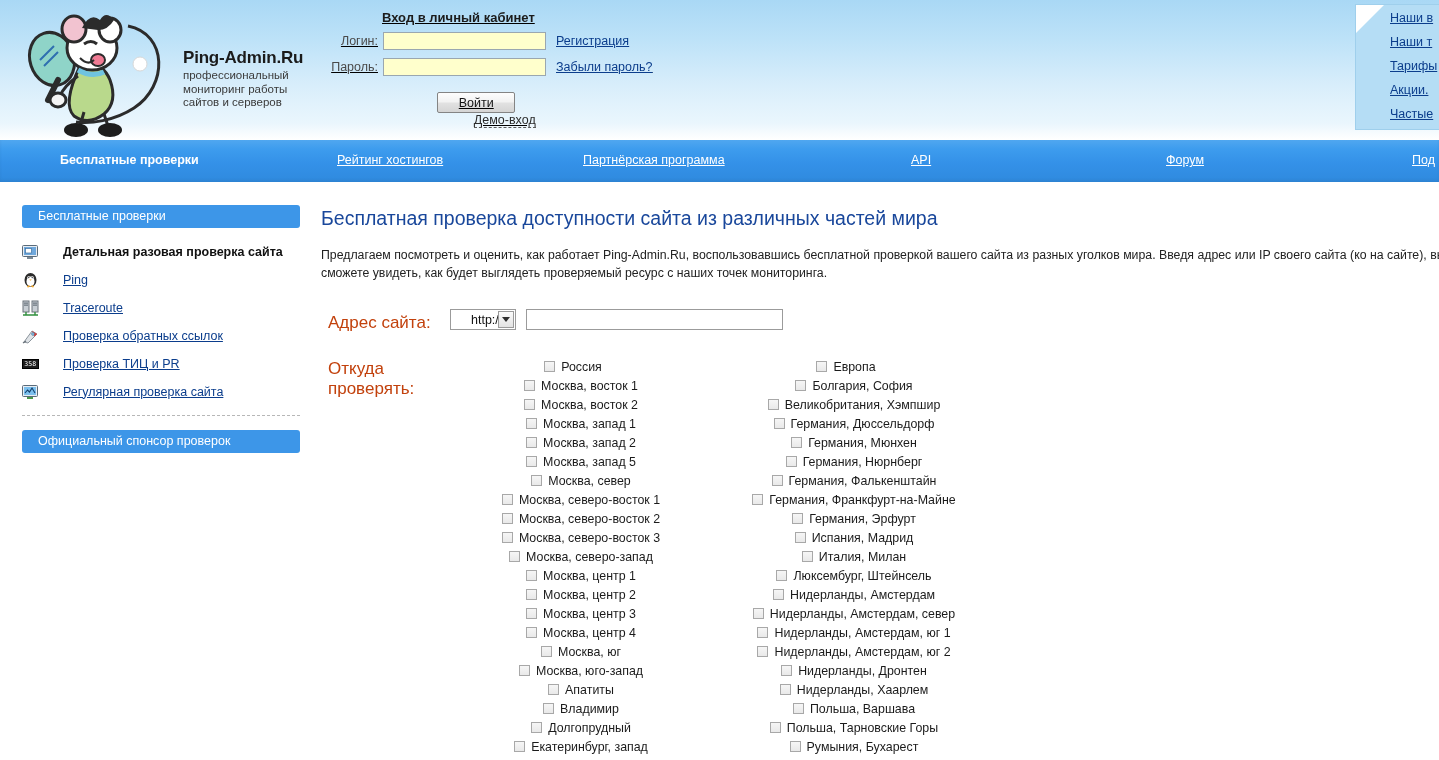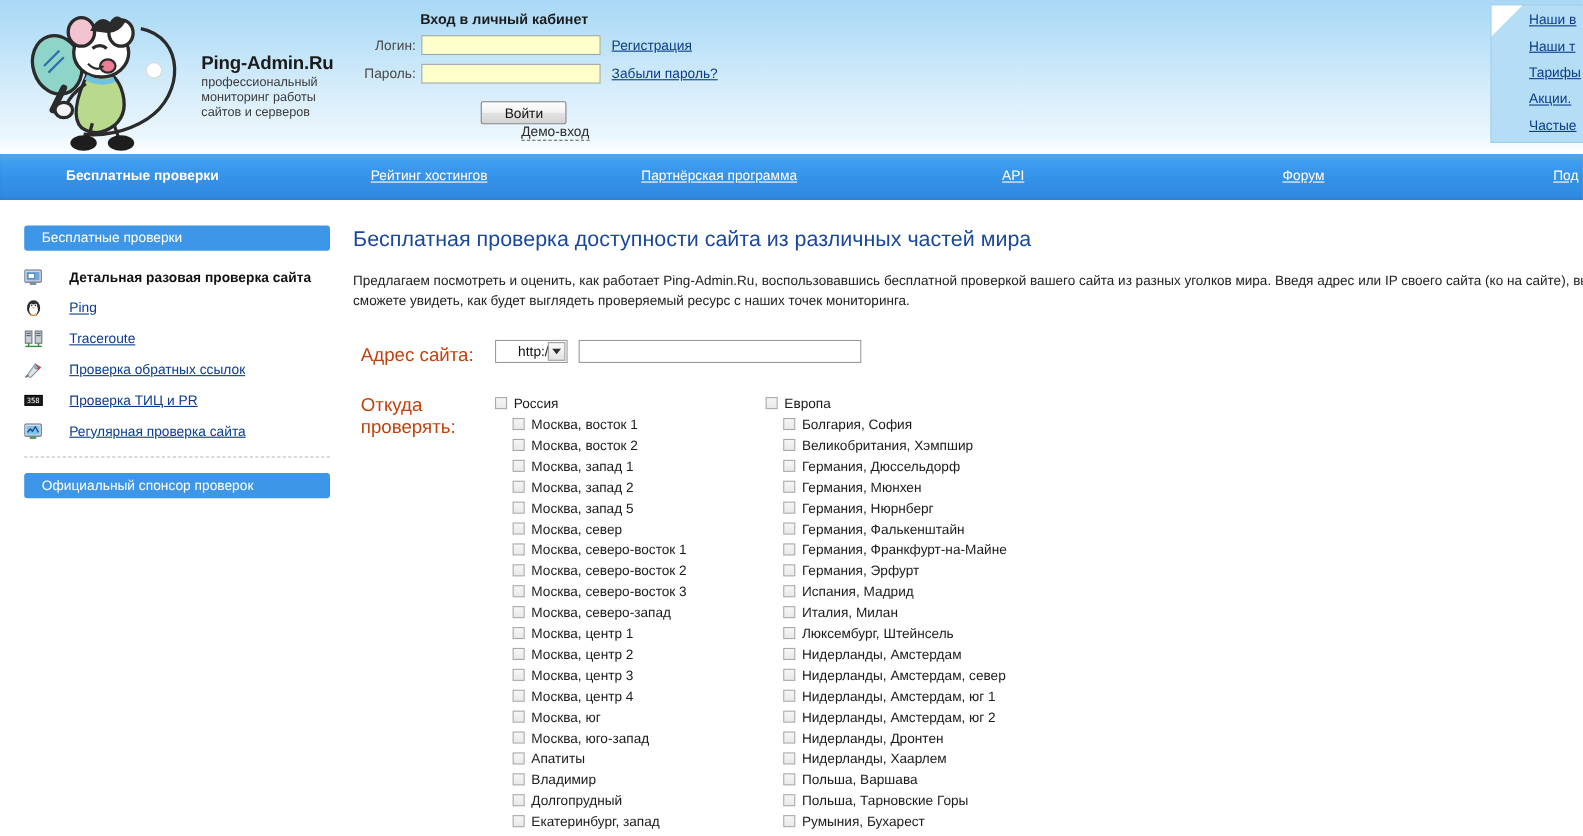"Вход в личный кабинет" .login-box { text-decoration: none -> underline }
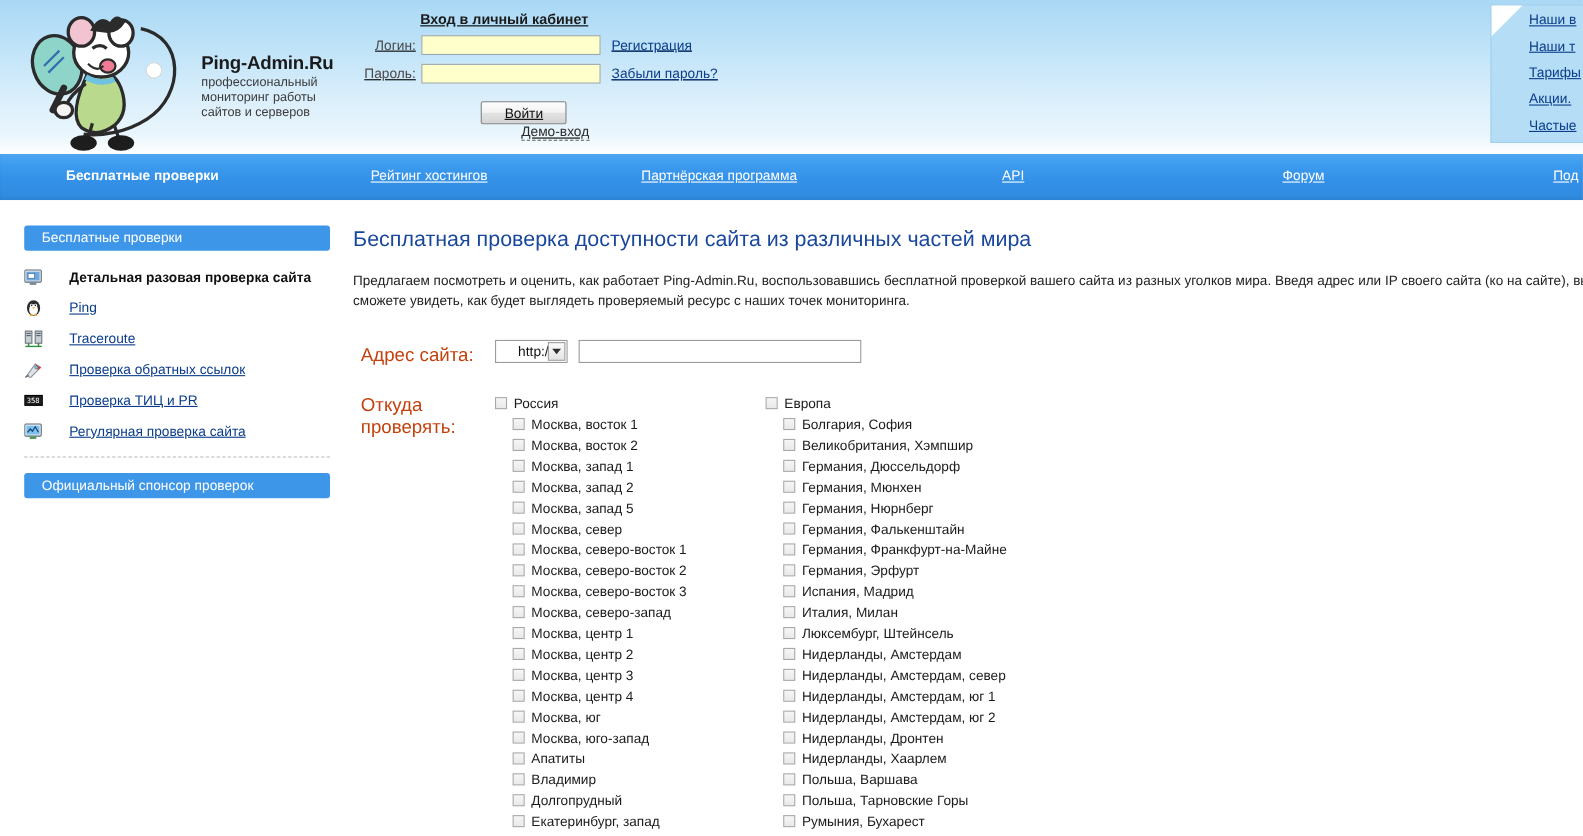"Россия" .chk-line { justify-content: none -> center }
